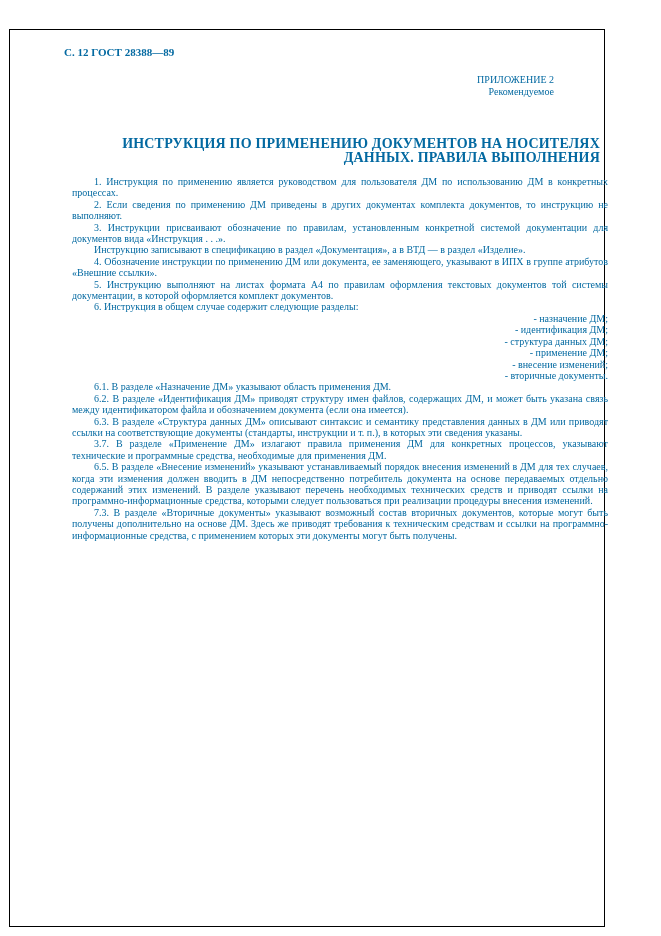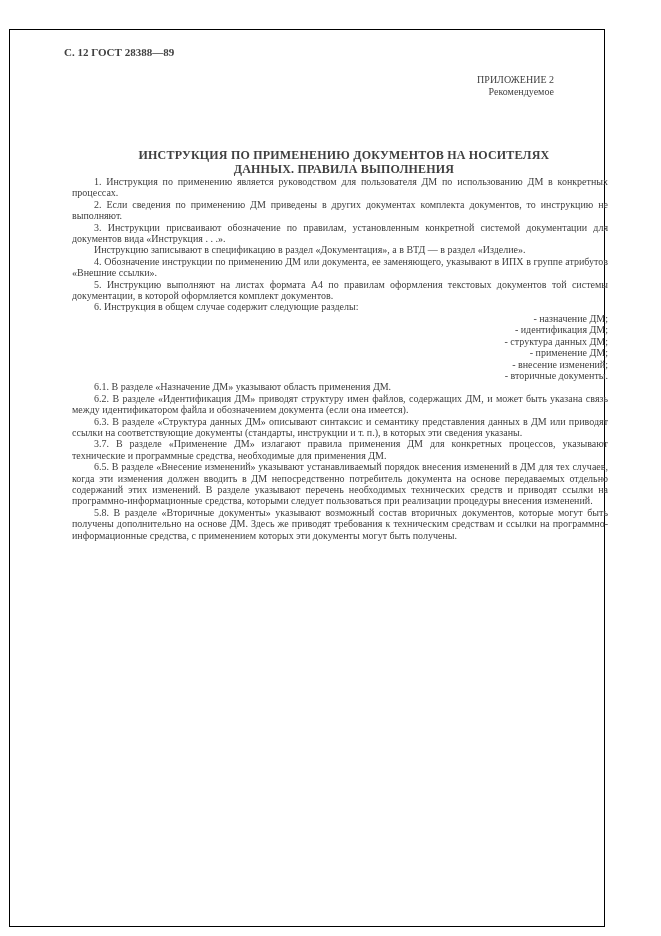"С. 12 ГОСТ 28388—89" .page { color: #404040 -> #0369a1 }
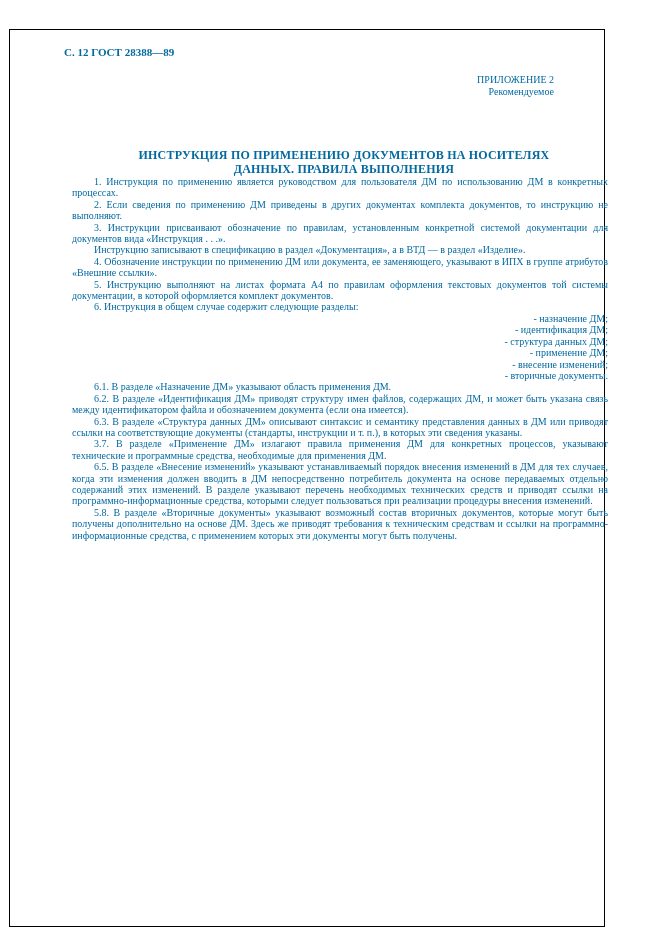"ИНСТРУКЦИЯ ПО ПРИМЕНЕНИЮ ДОКУМЕНТОВ НА" .doc-title { font-size: 12px -> 14px; margin: 12px -> 0; text-align: center -> right }
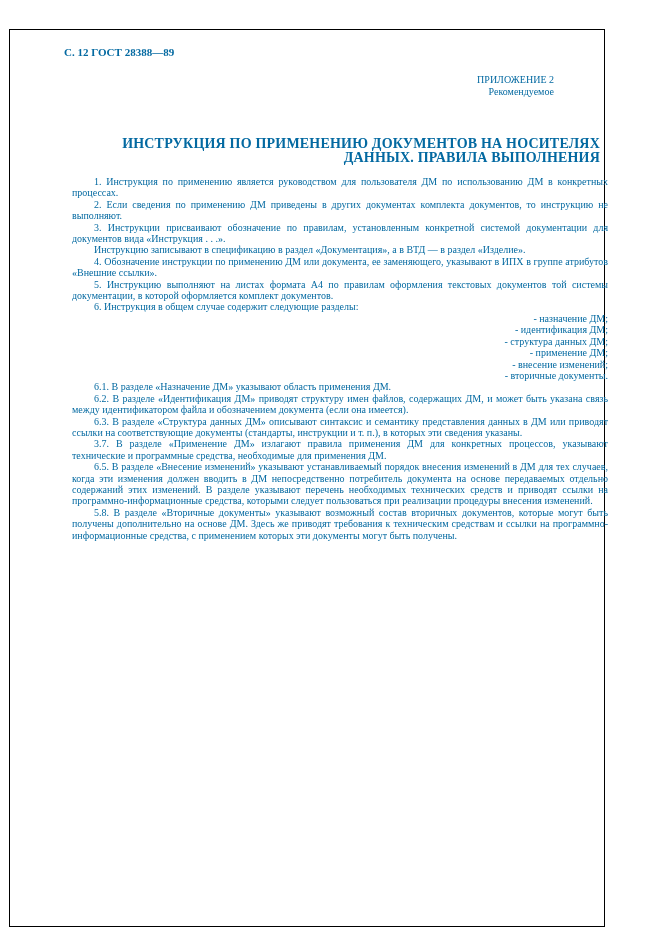"5.8. В разделе «Вторичные документы»" p.para { text: 5.8 -> 7.3 }
